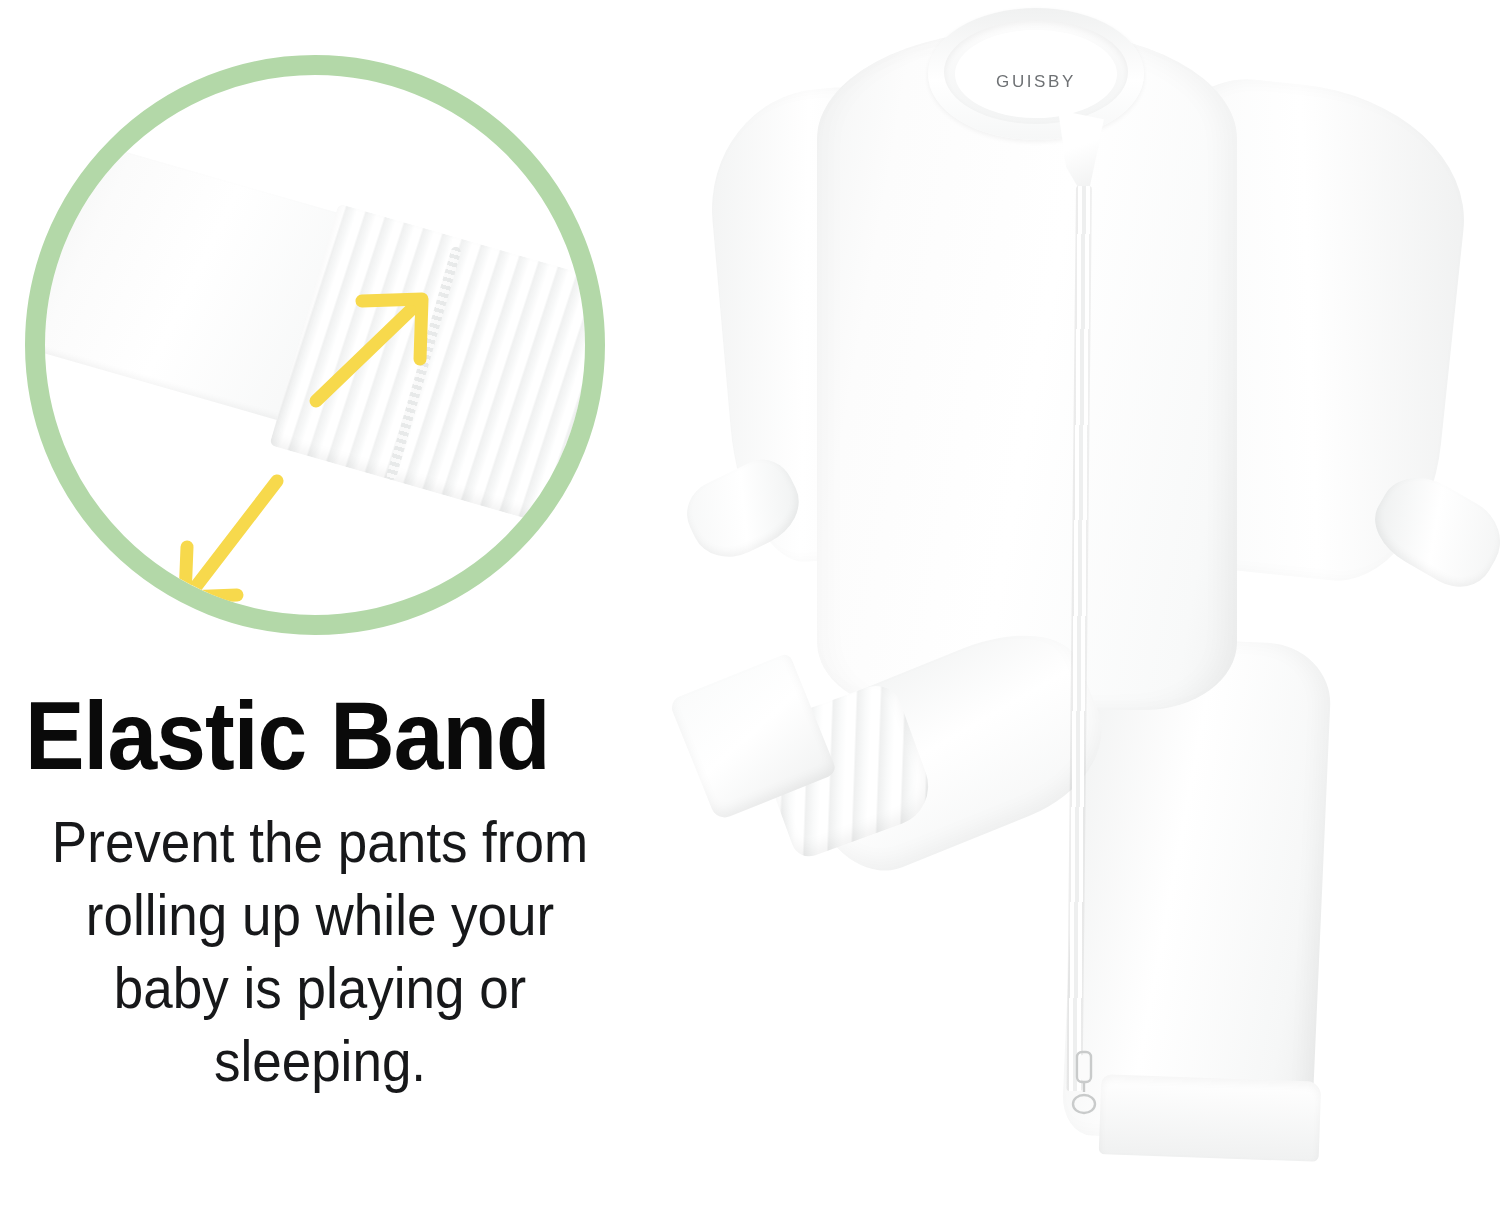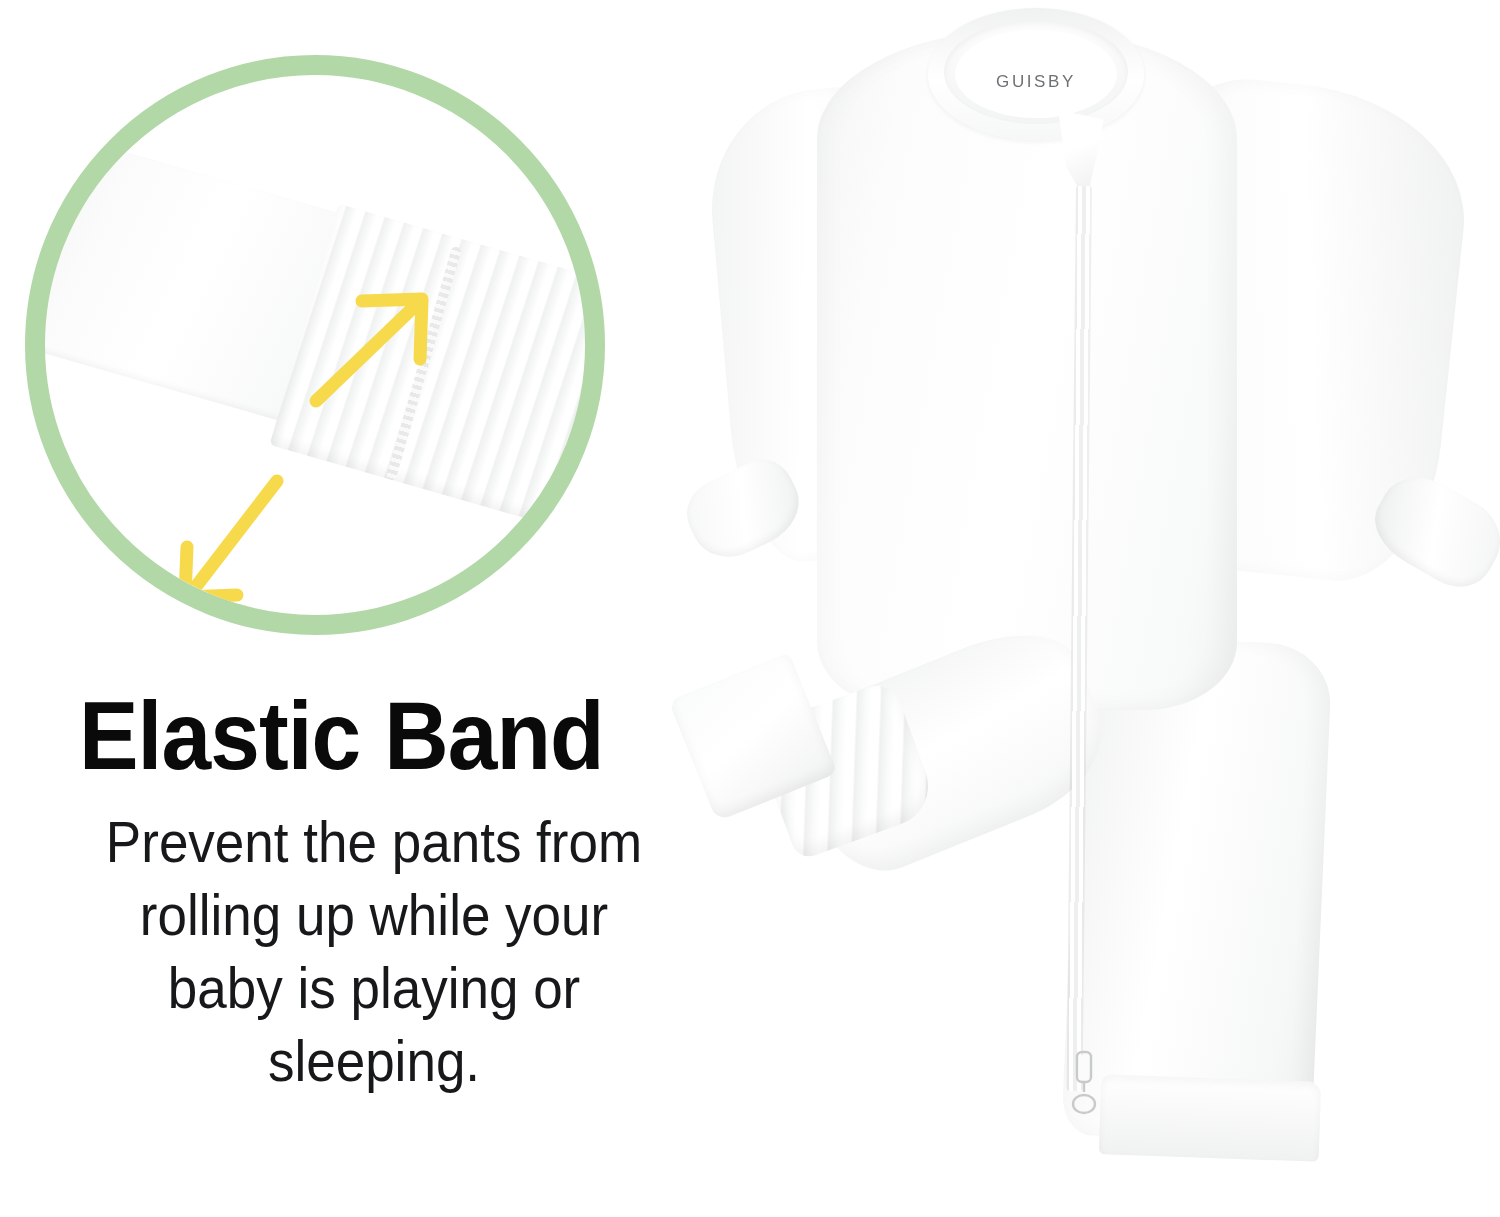"Elastic Band" #text-block { left: 16px -> 0; padding-left: 38px -> none }
